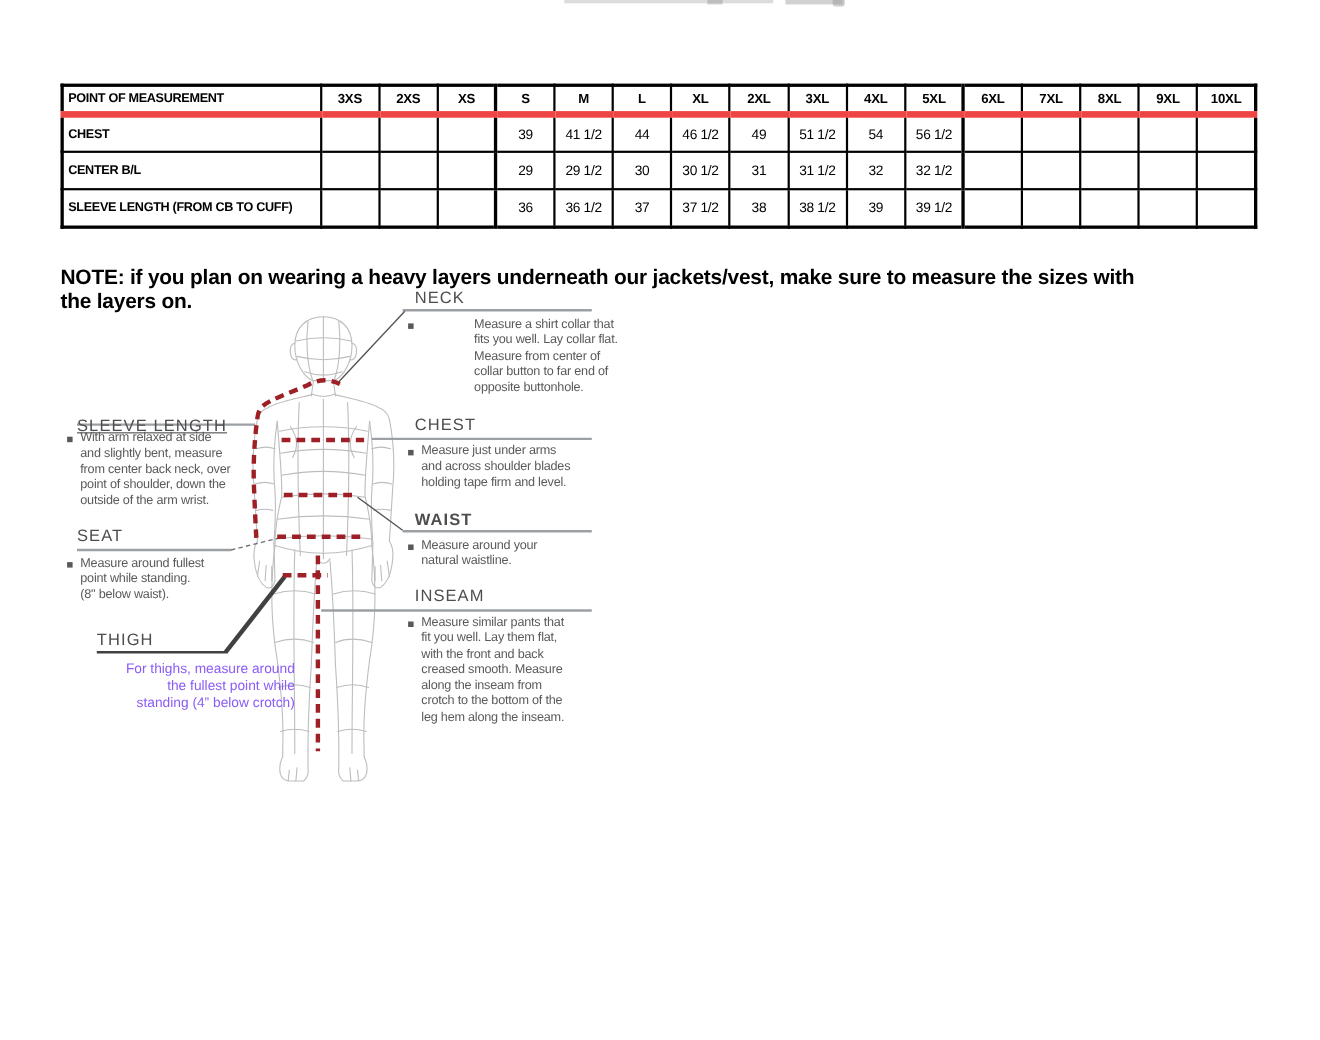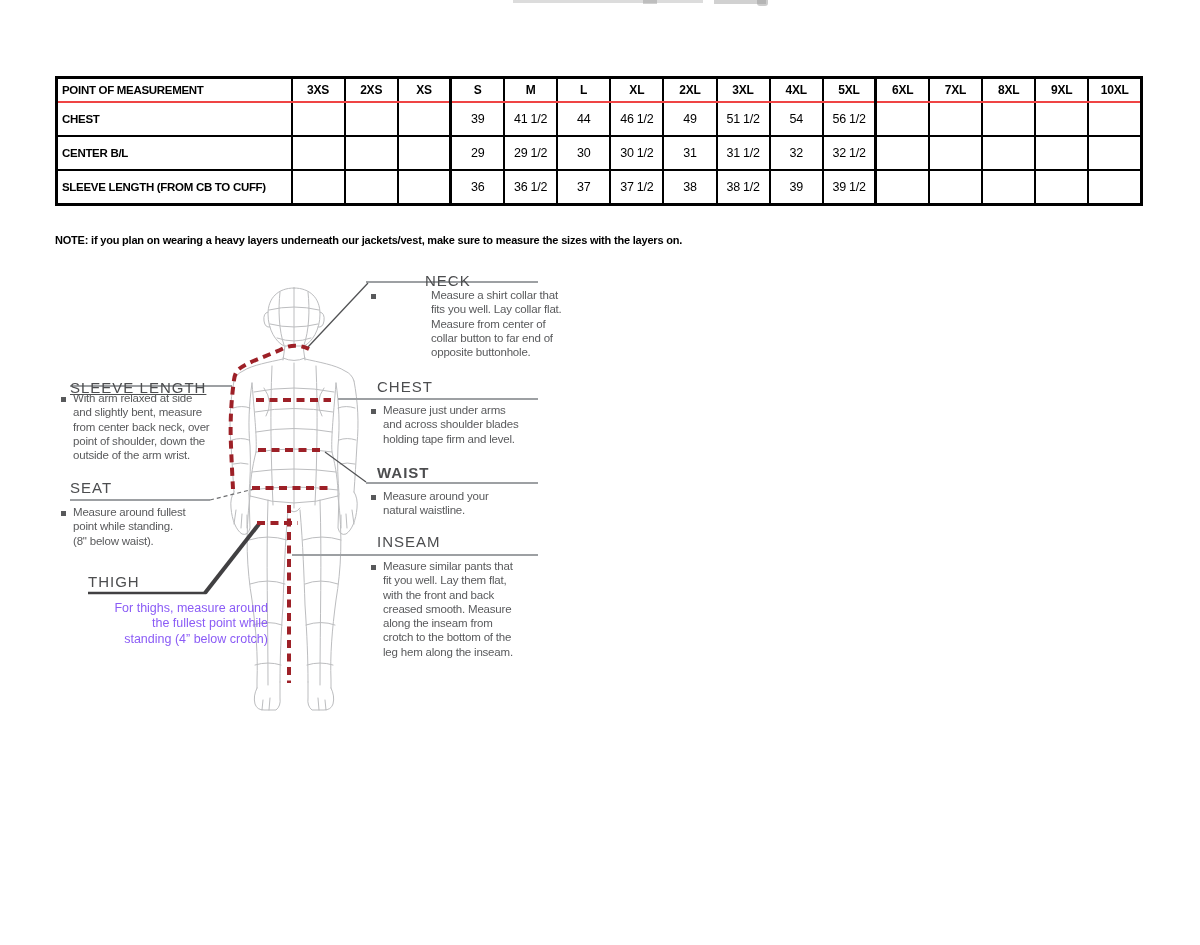"POINT OF MEASUREMENT" table.size thead th { border-bottom: 2px solid #ef4444 -> 6px solid #ef4444 }
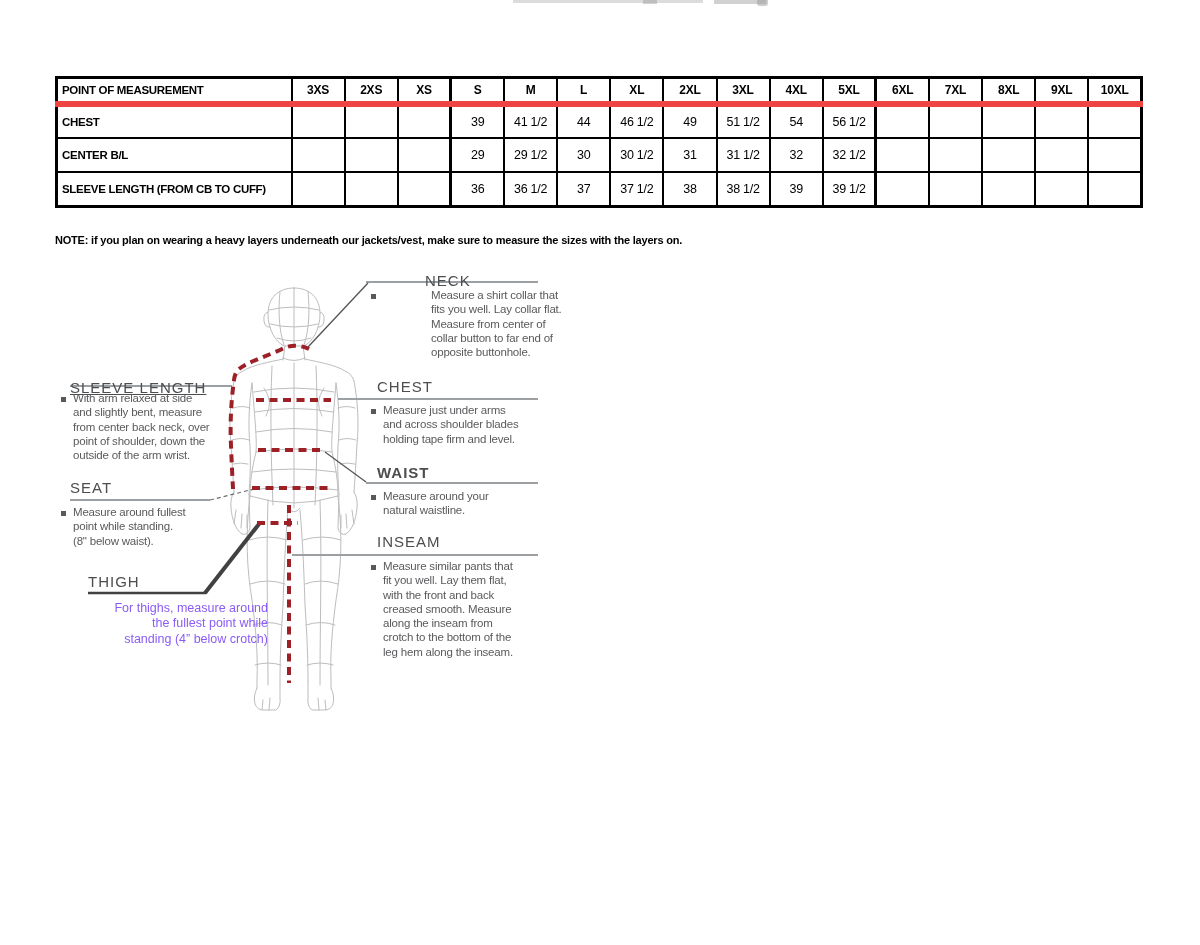"NOTE: if you plan on" .note { font-size: 11px -> 19px }
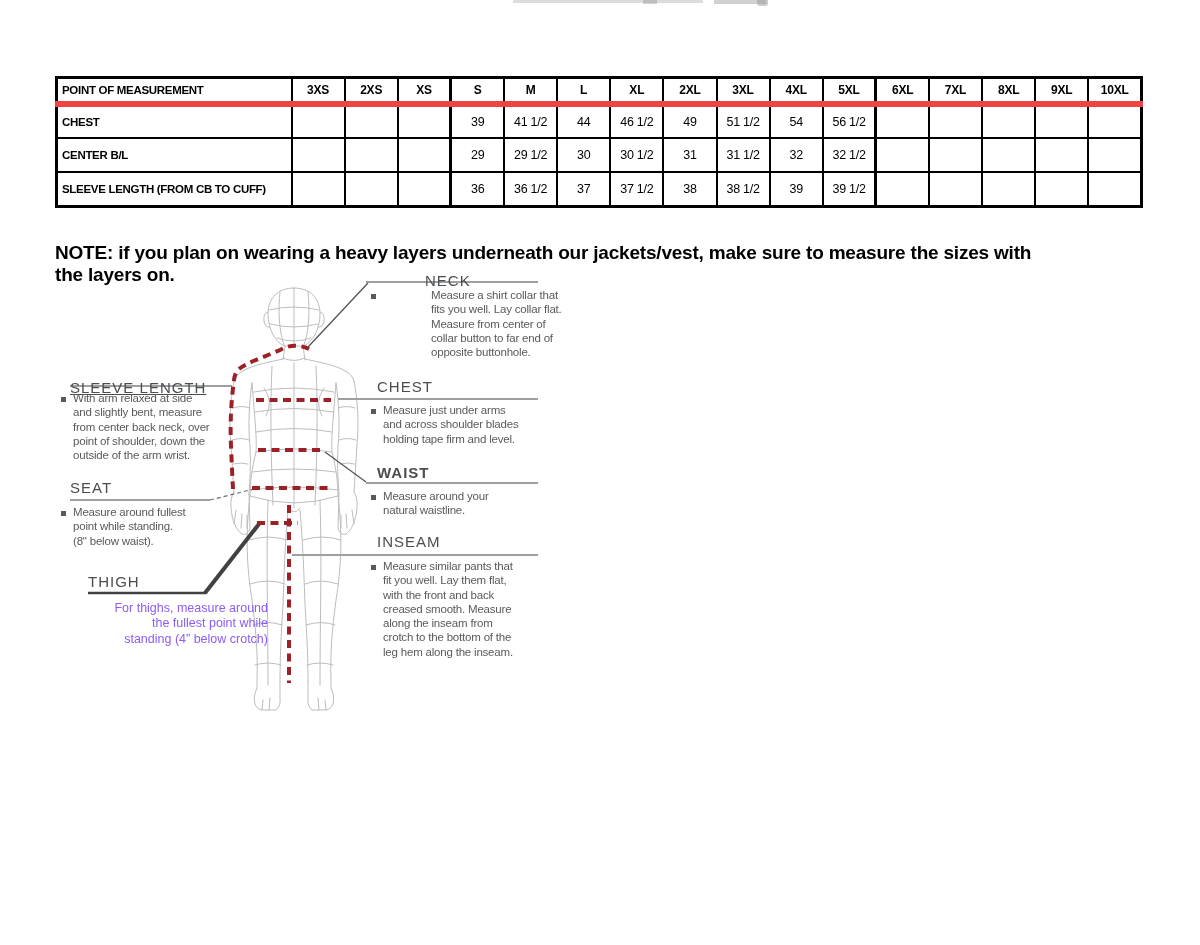"NECK" div.sec-title { margin-left: 48px -> none; top: 272px -> 262px }
